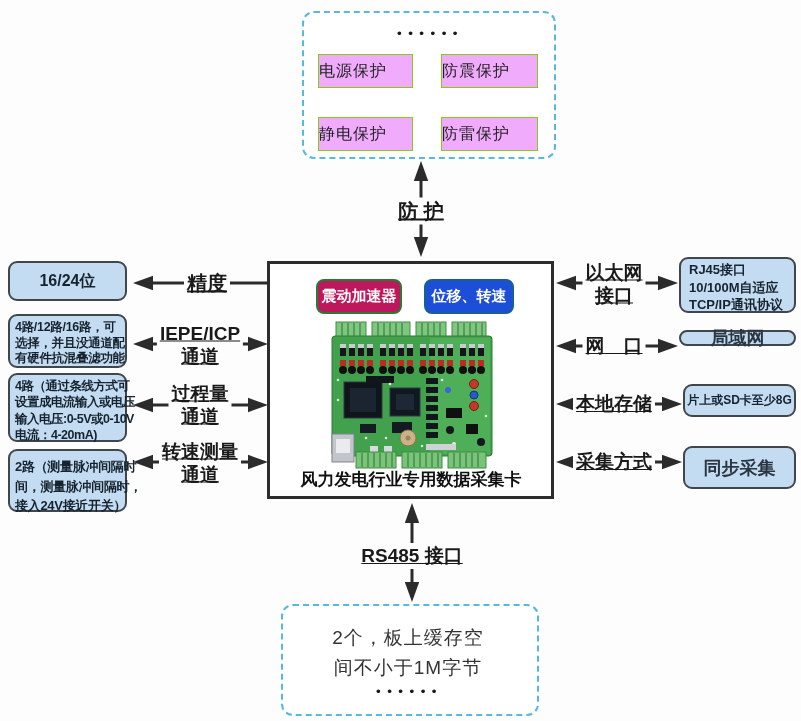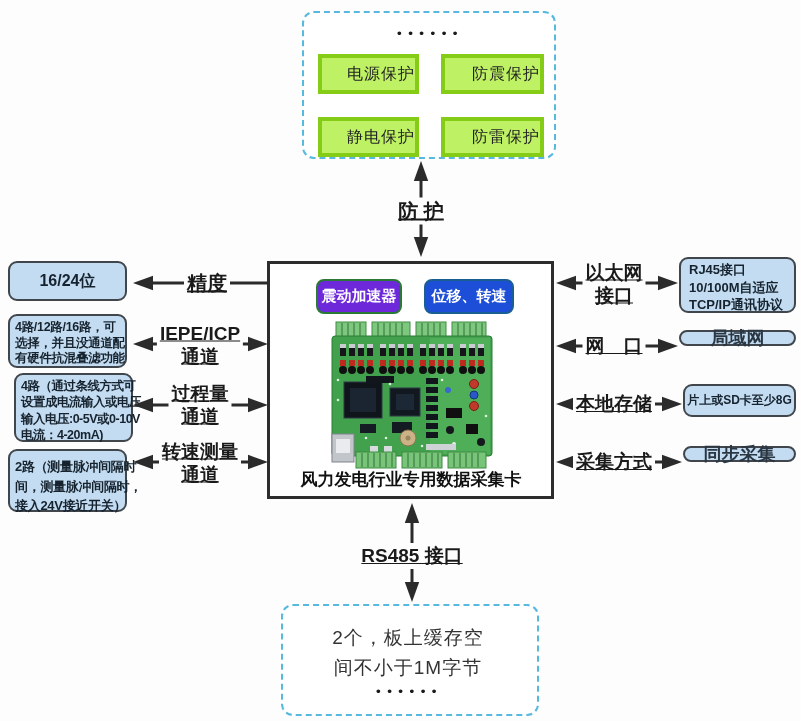"电源保护" .wbox { background: #bef264 -> #f0abfc; border: 4px solid #84cc16 -> 1px solid #84cc16; justify-content: flex-end -> flex-start }
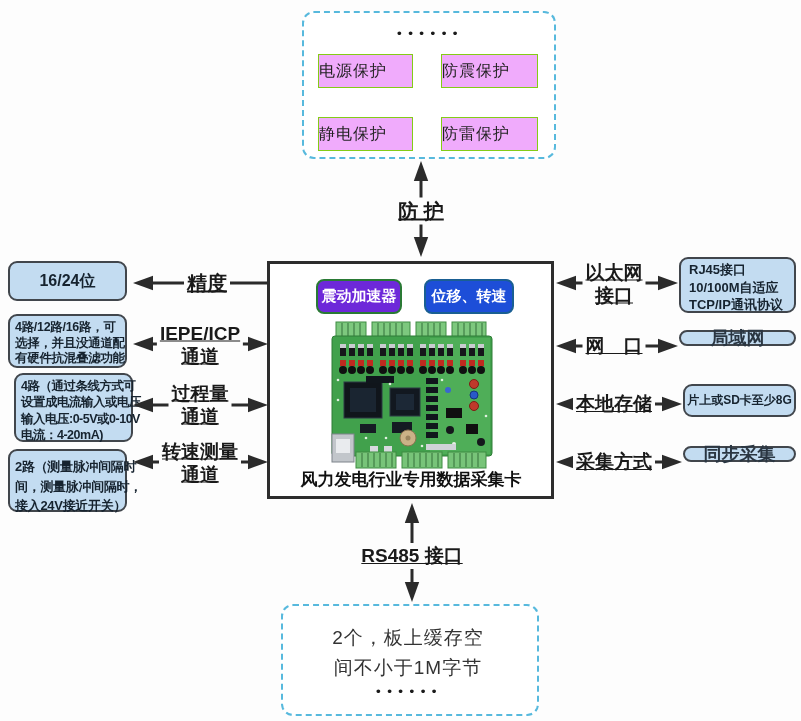"震动加速器" div.tag { background: #6d28d9 -> #be185d }
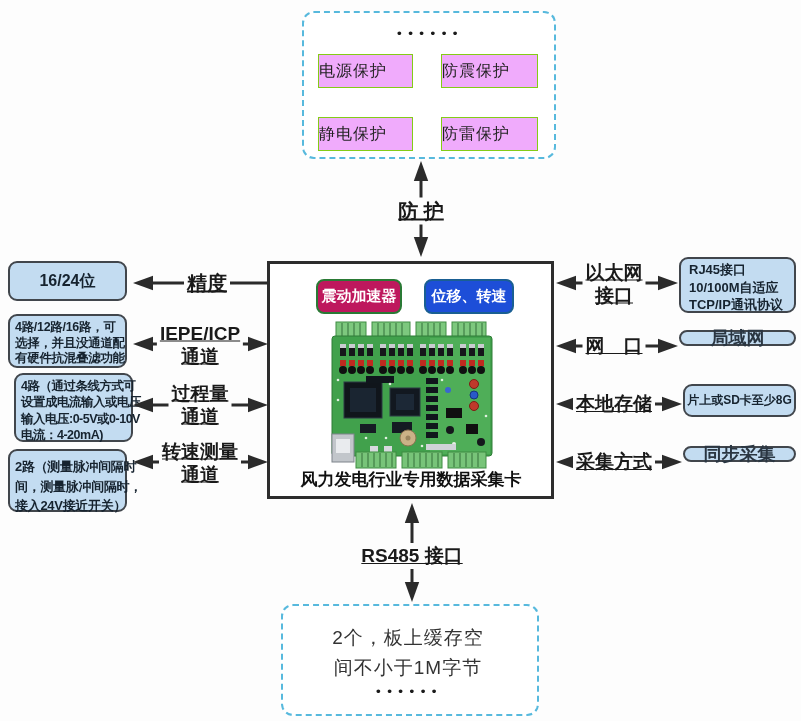"4路（通过条线方式可" div.bbox { left: 14px -> 8px }
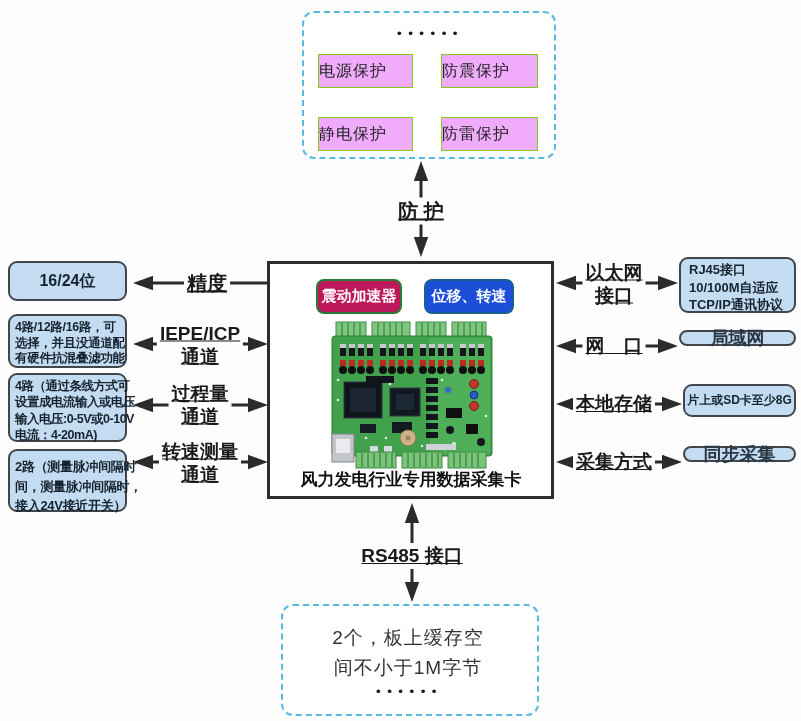"同步采集" div.bbox { height: 16px -> 43px }
